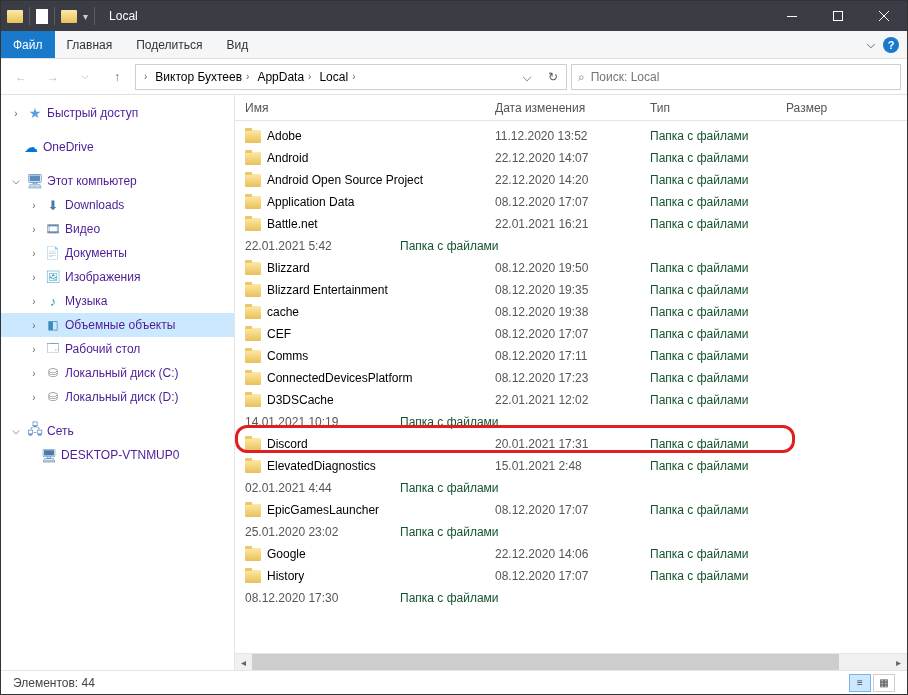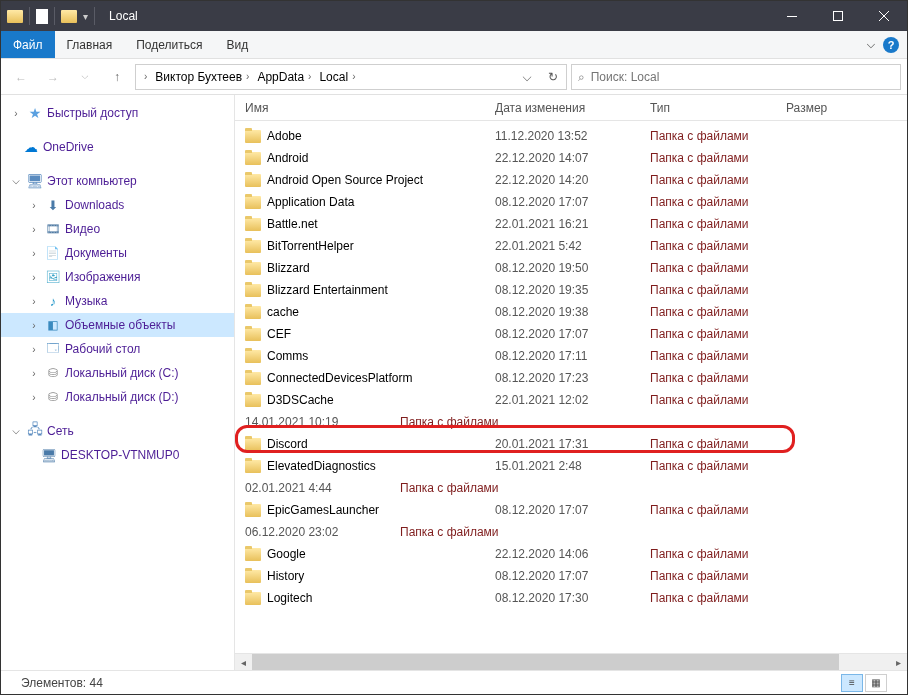"Папка с файлами" .file-row .ftype { color: #7f1d1d -> #14532d }
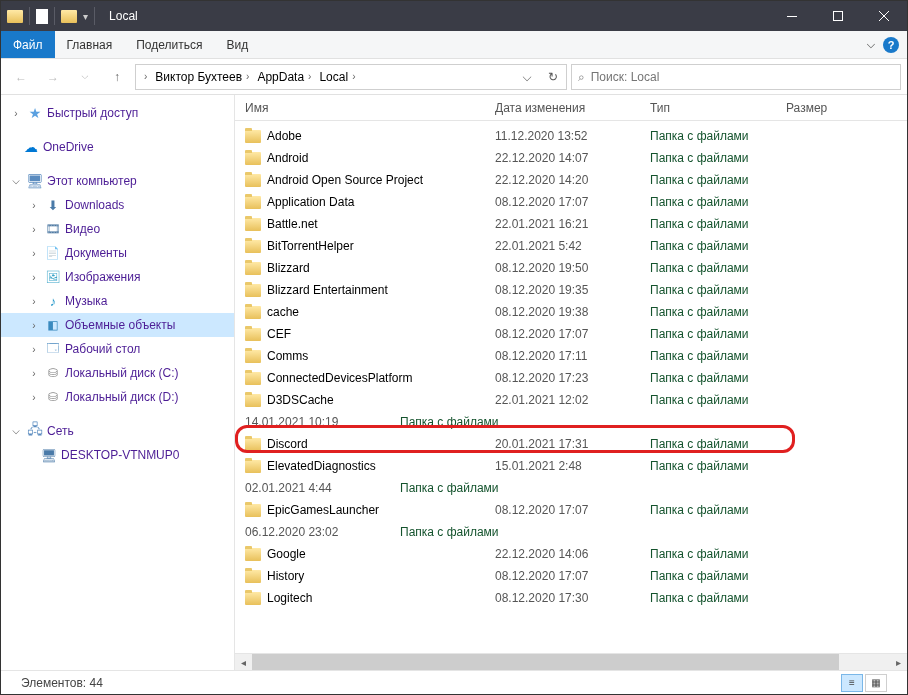"BitTorrentHelper" div.fname { html: <div> <span></span> <span>BitTorrentHelper</span> </div> -> none }
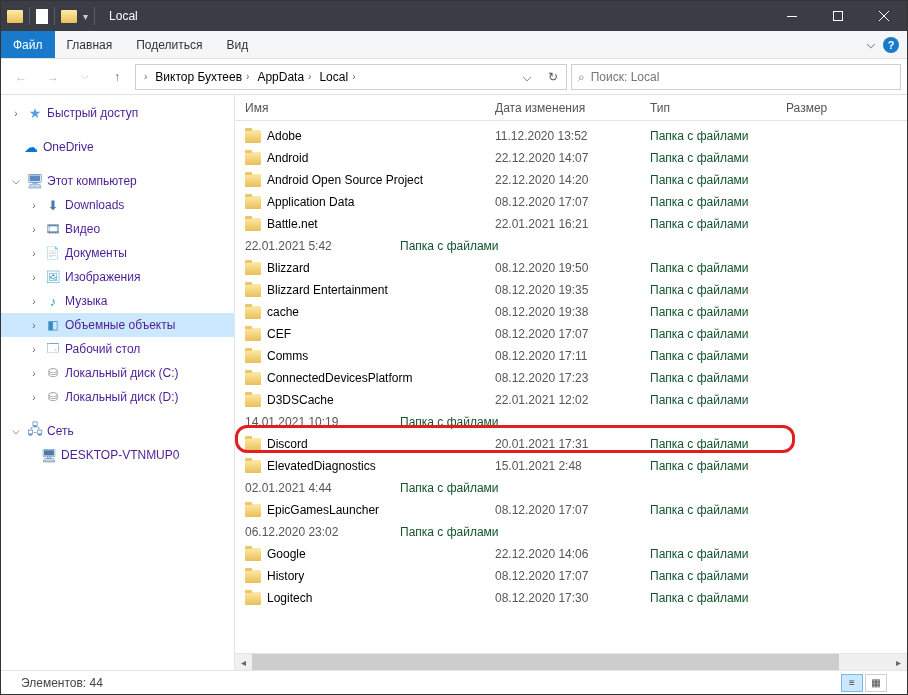"06.12.2020 23:02" div.fmod { text: 06.12.2020 -> 25.01.2020 }
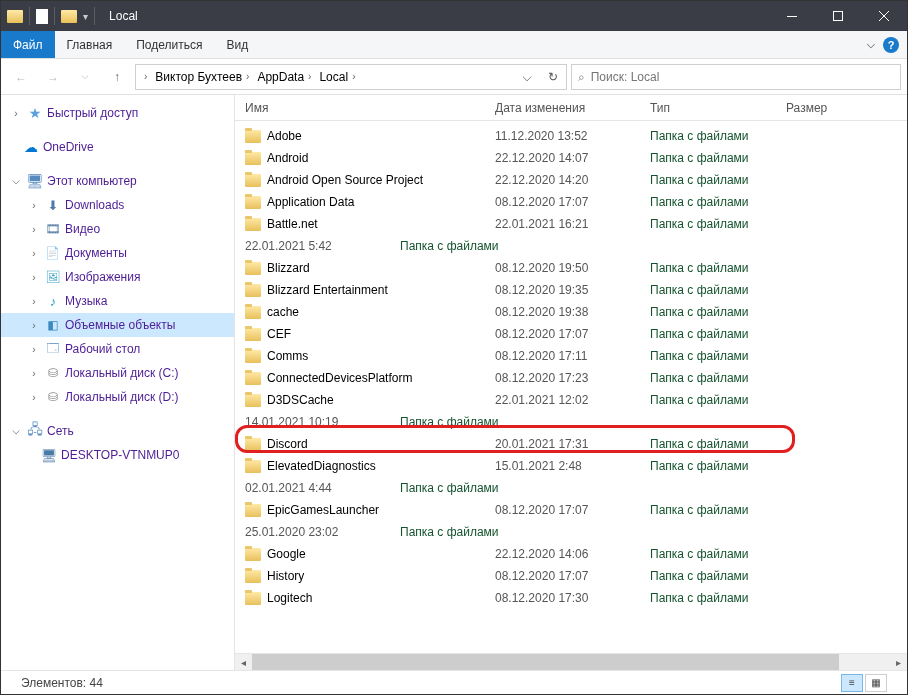"Logitech" div.fname { html: <div> <span></span> <span>Logitech</span> </div> -> none }
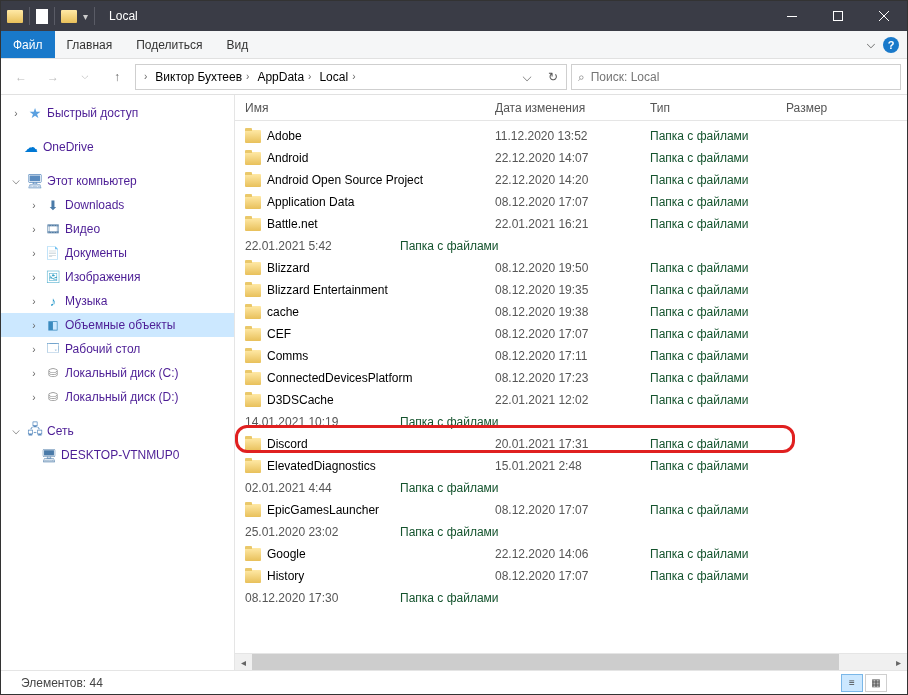"Элементов: 44" .status-bar { padding: 0 20px -> 0 12px }
